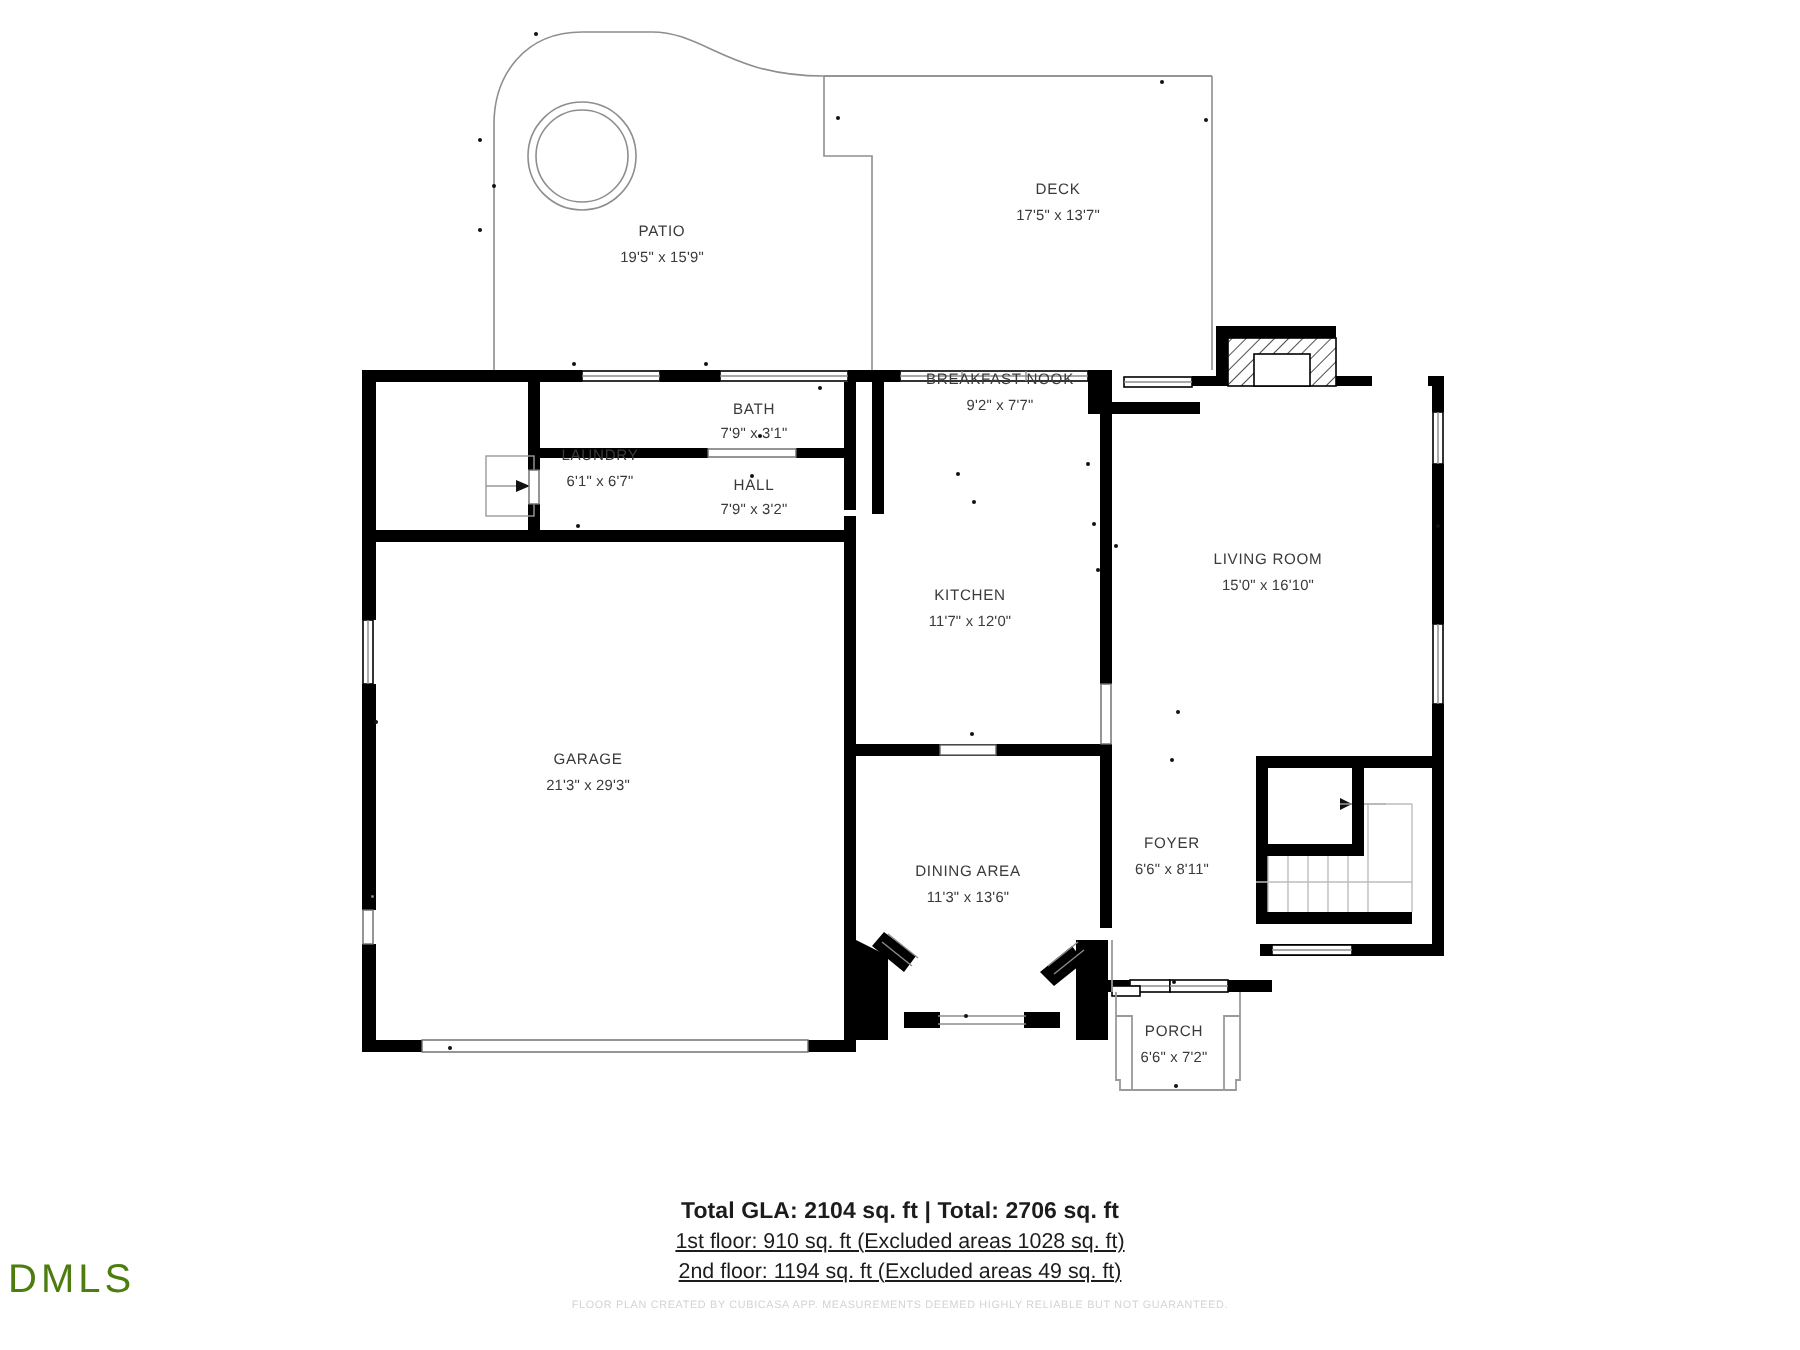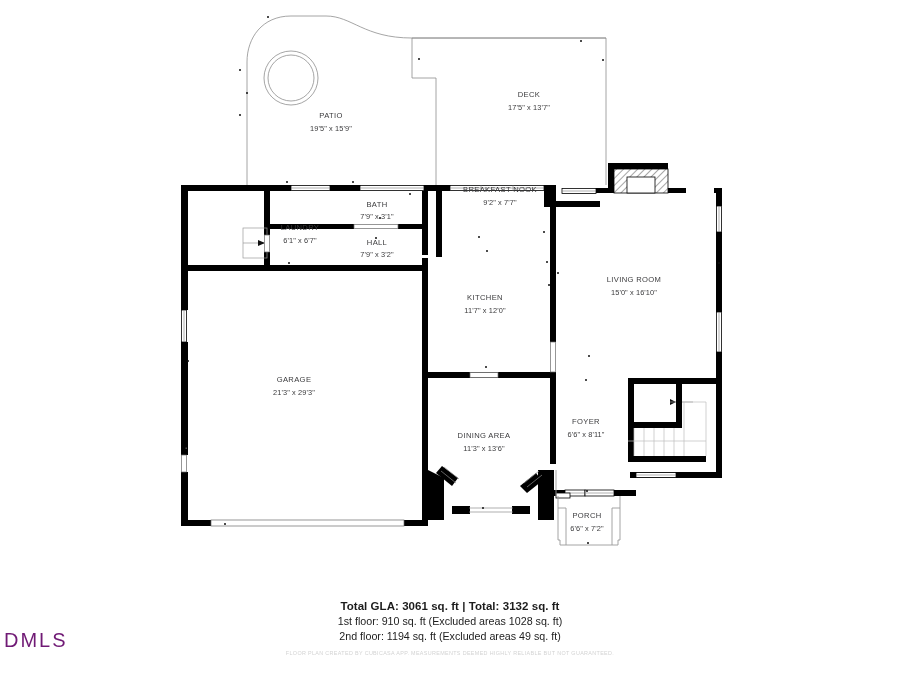"Total GLA: 3061 sq. ft" div.total-line { text: 3061 sq. ft | Total: 3132 -> 2104 sq. ft | Total: 2706 }
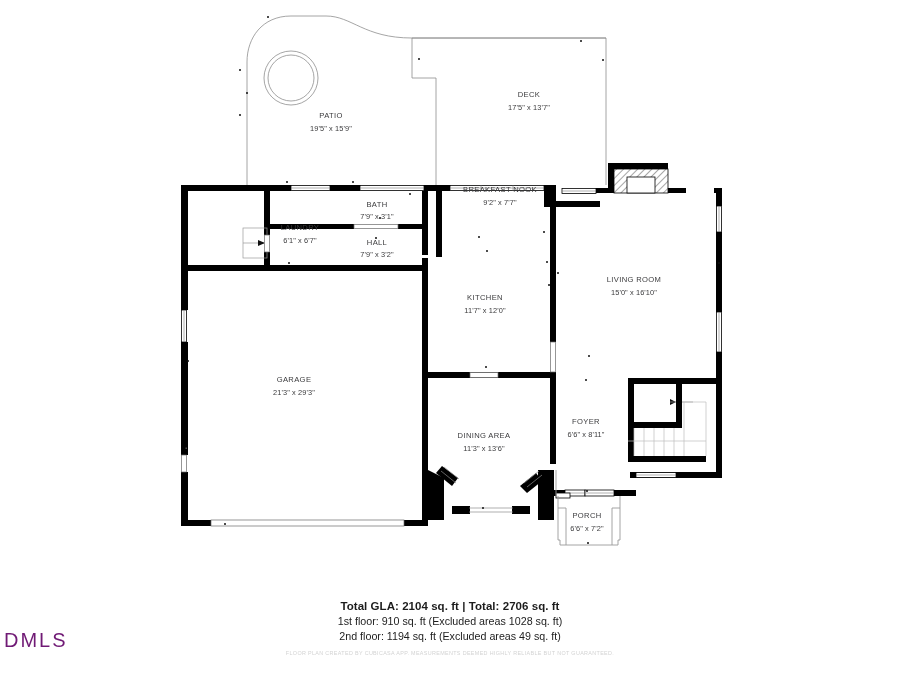"1st floor: 910 sq. ft" #summary .floor-line { text-decoration: none -> underline }
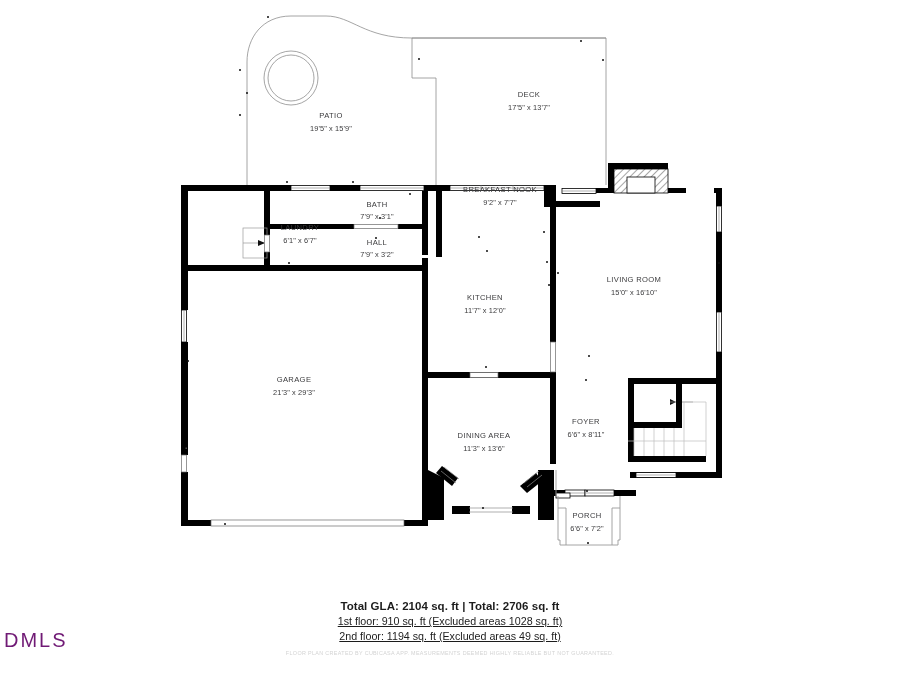"DMLS" #watermark { color: #701a75 -> #4d7c0f }
